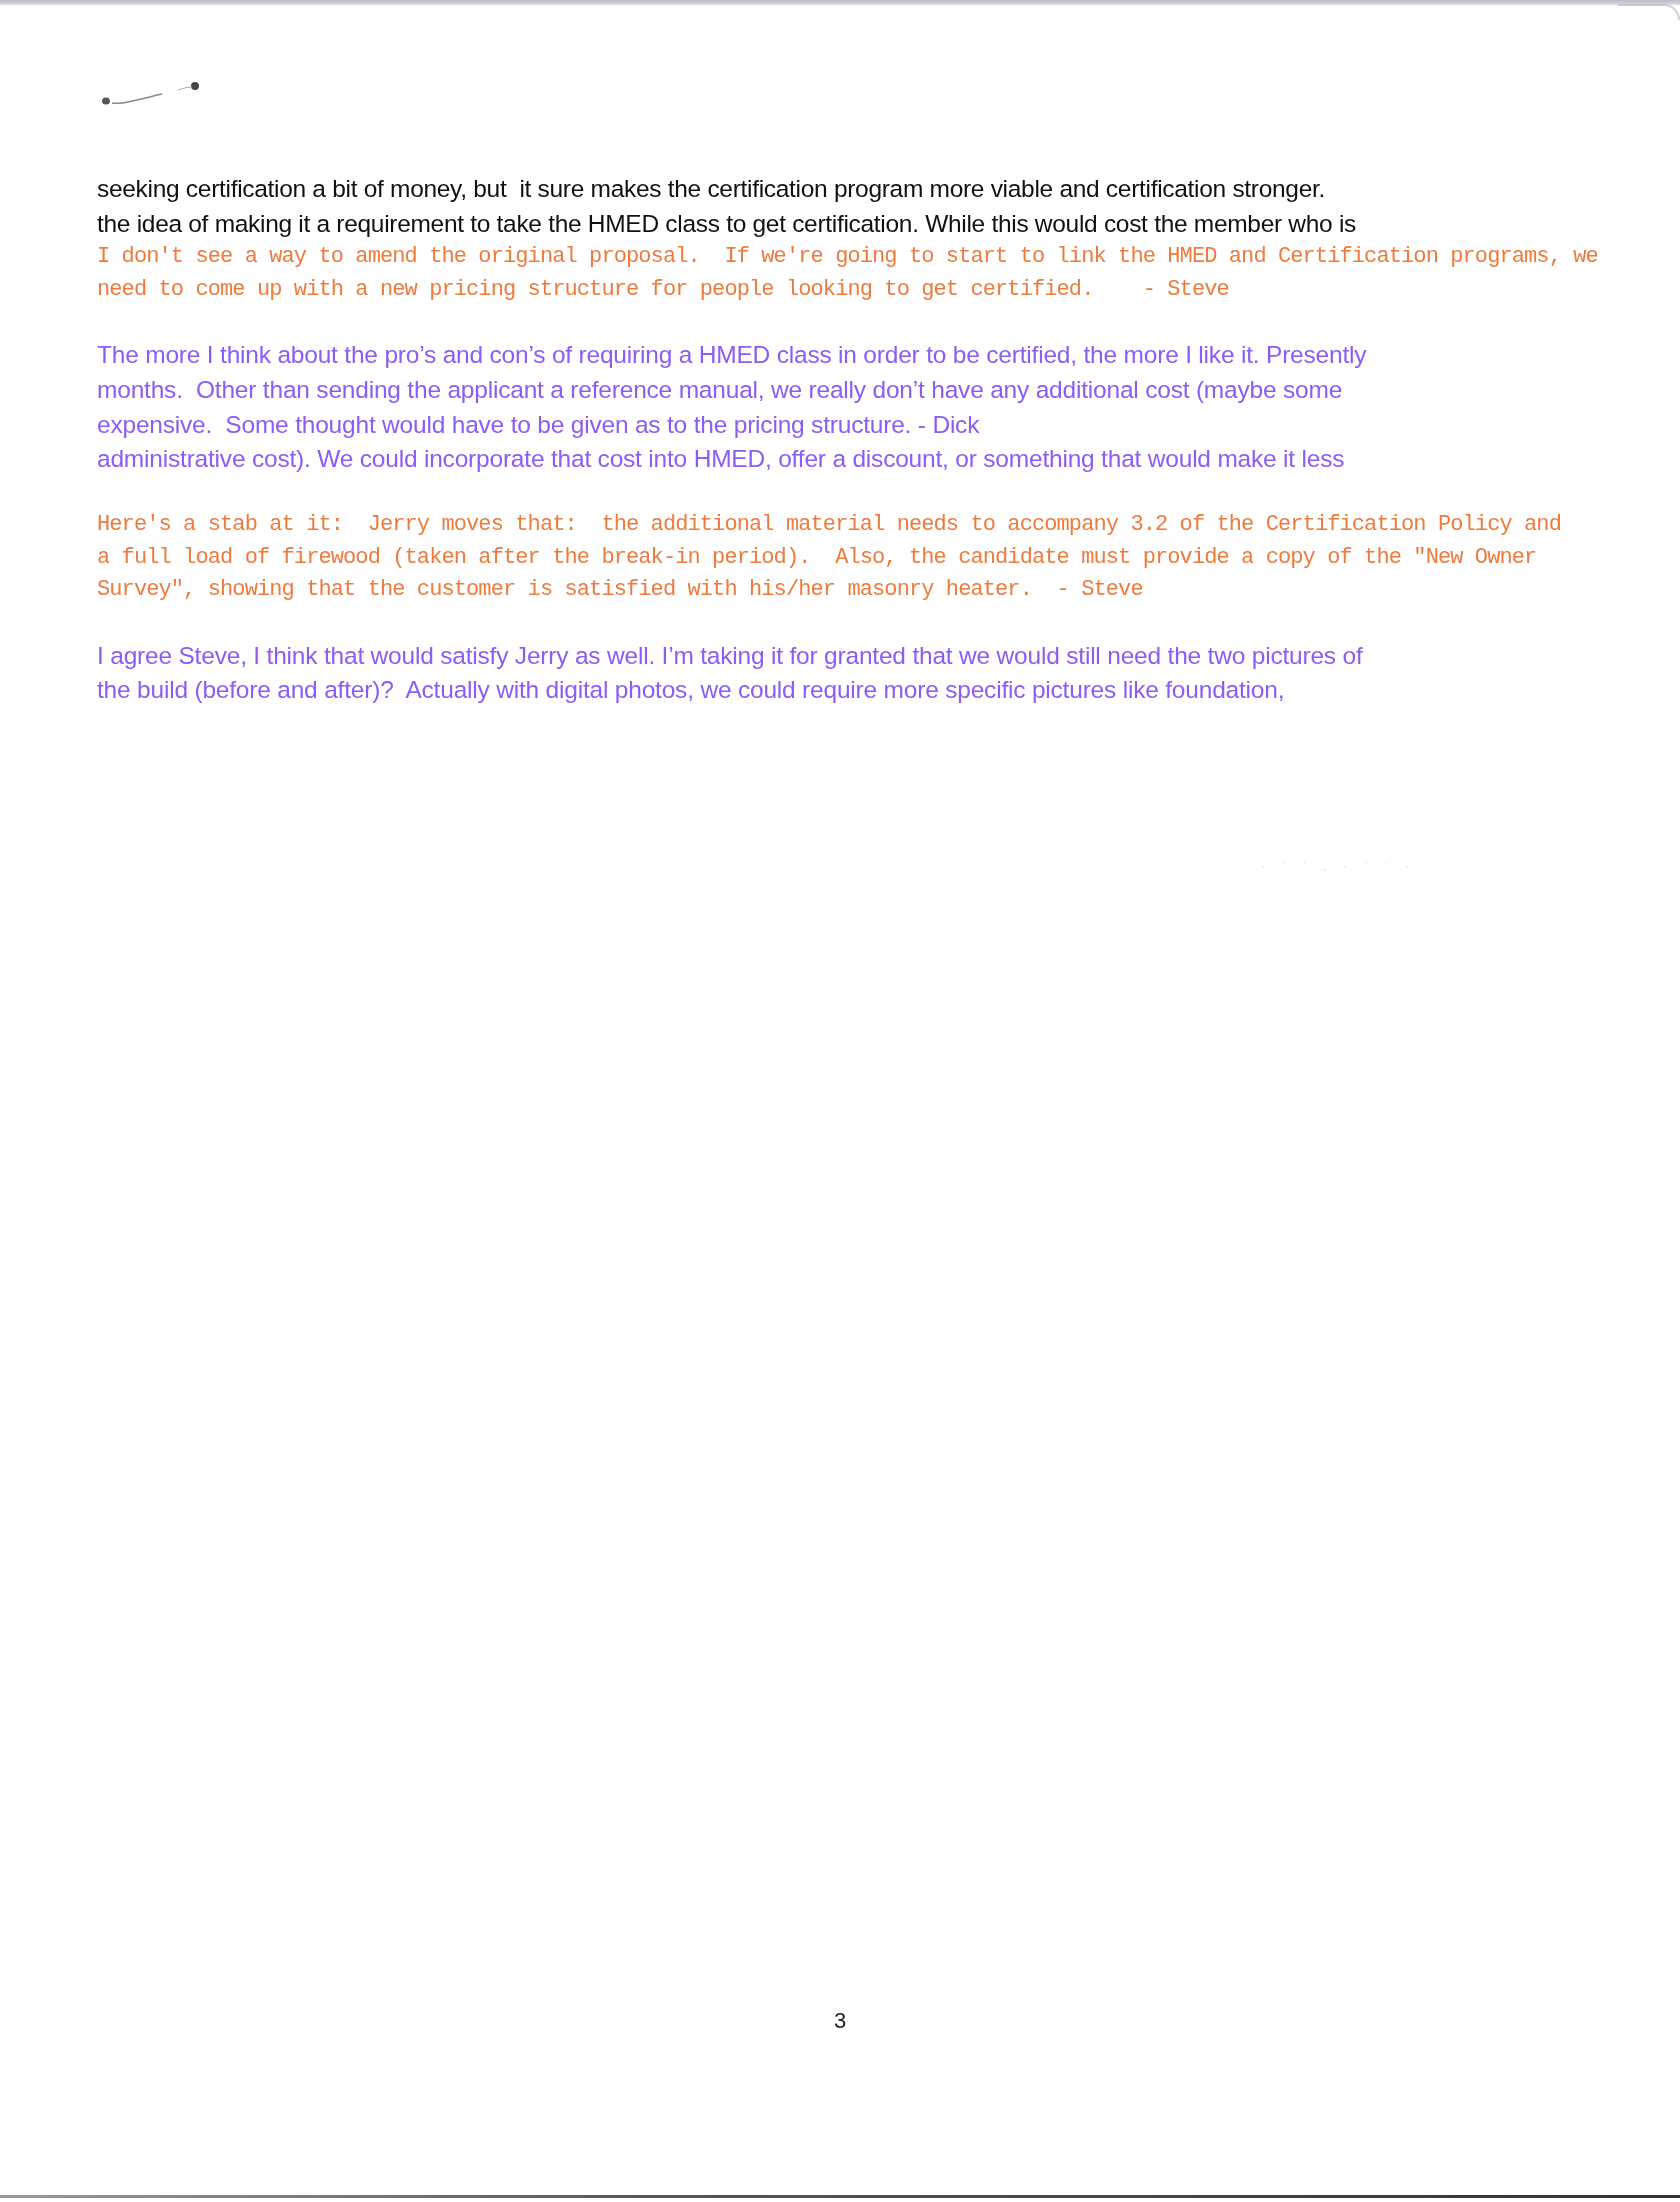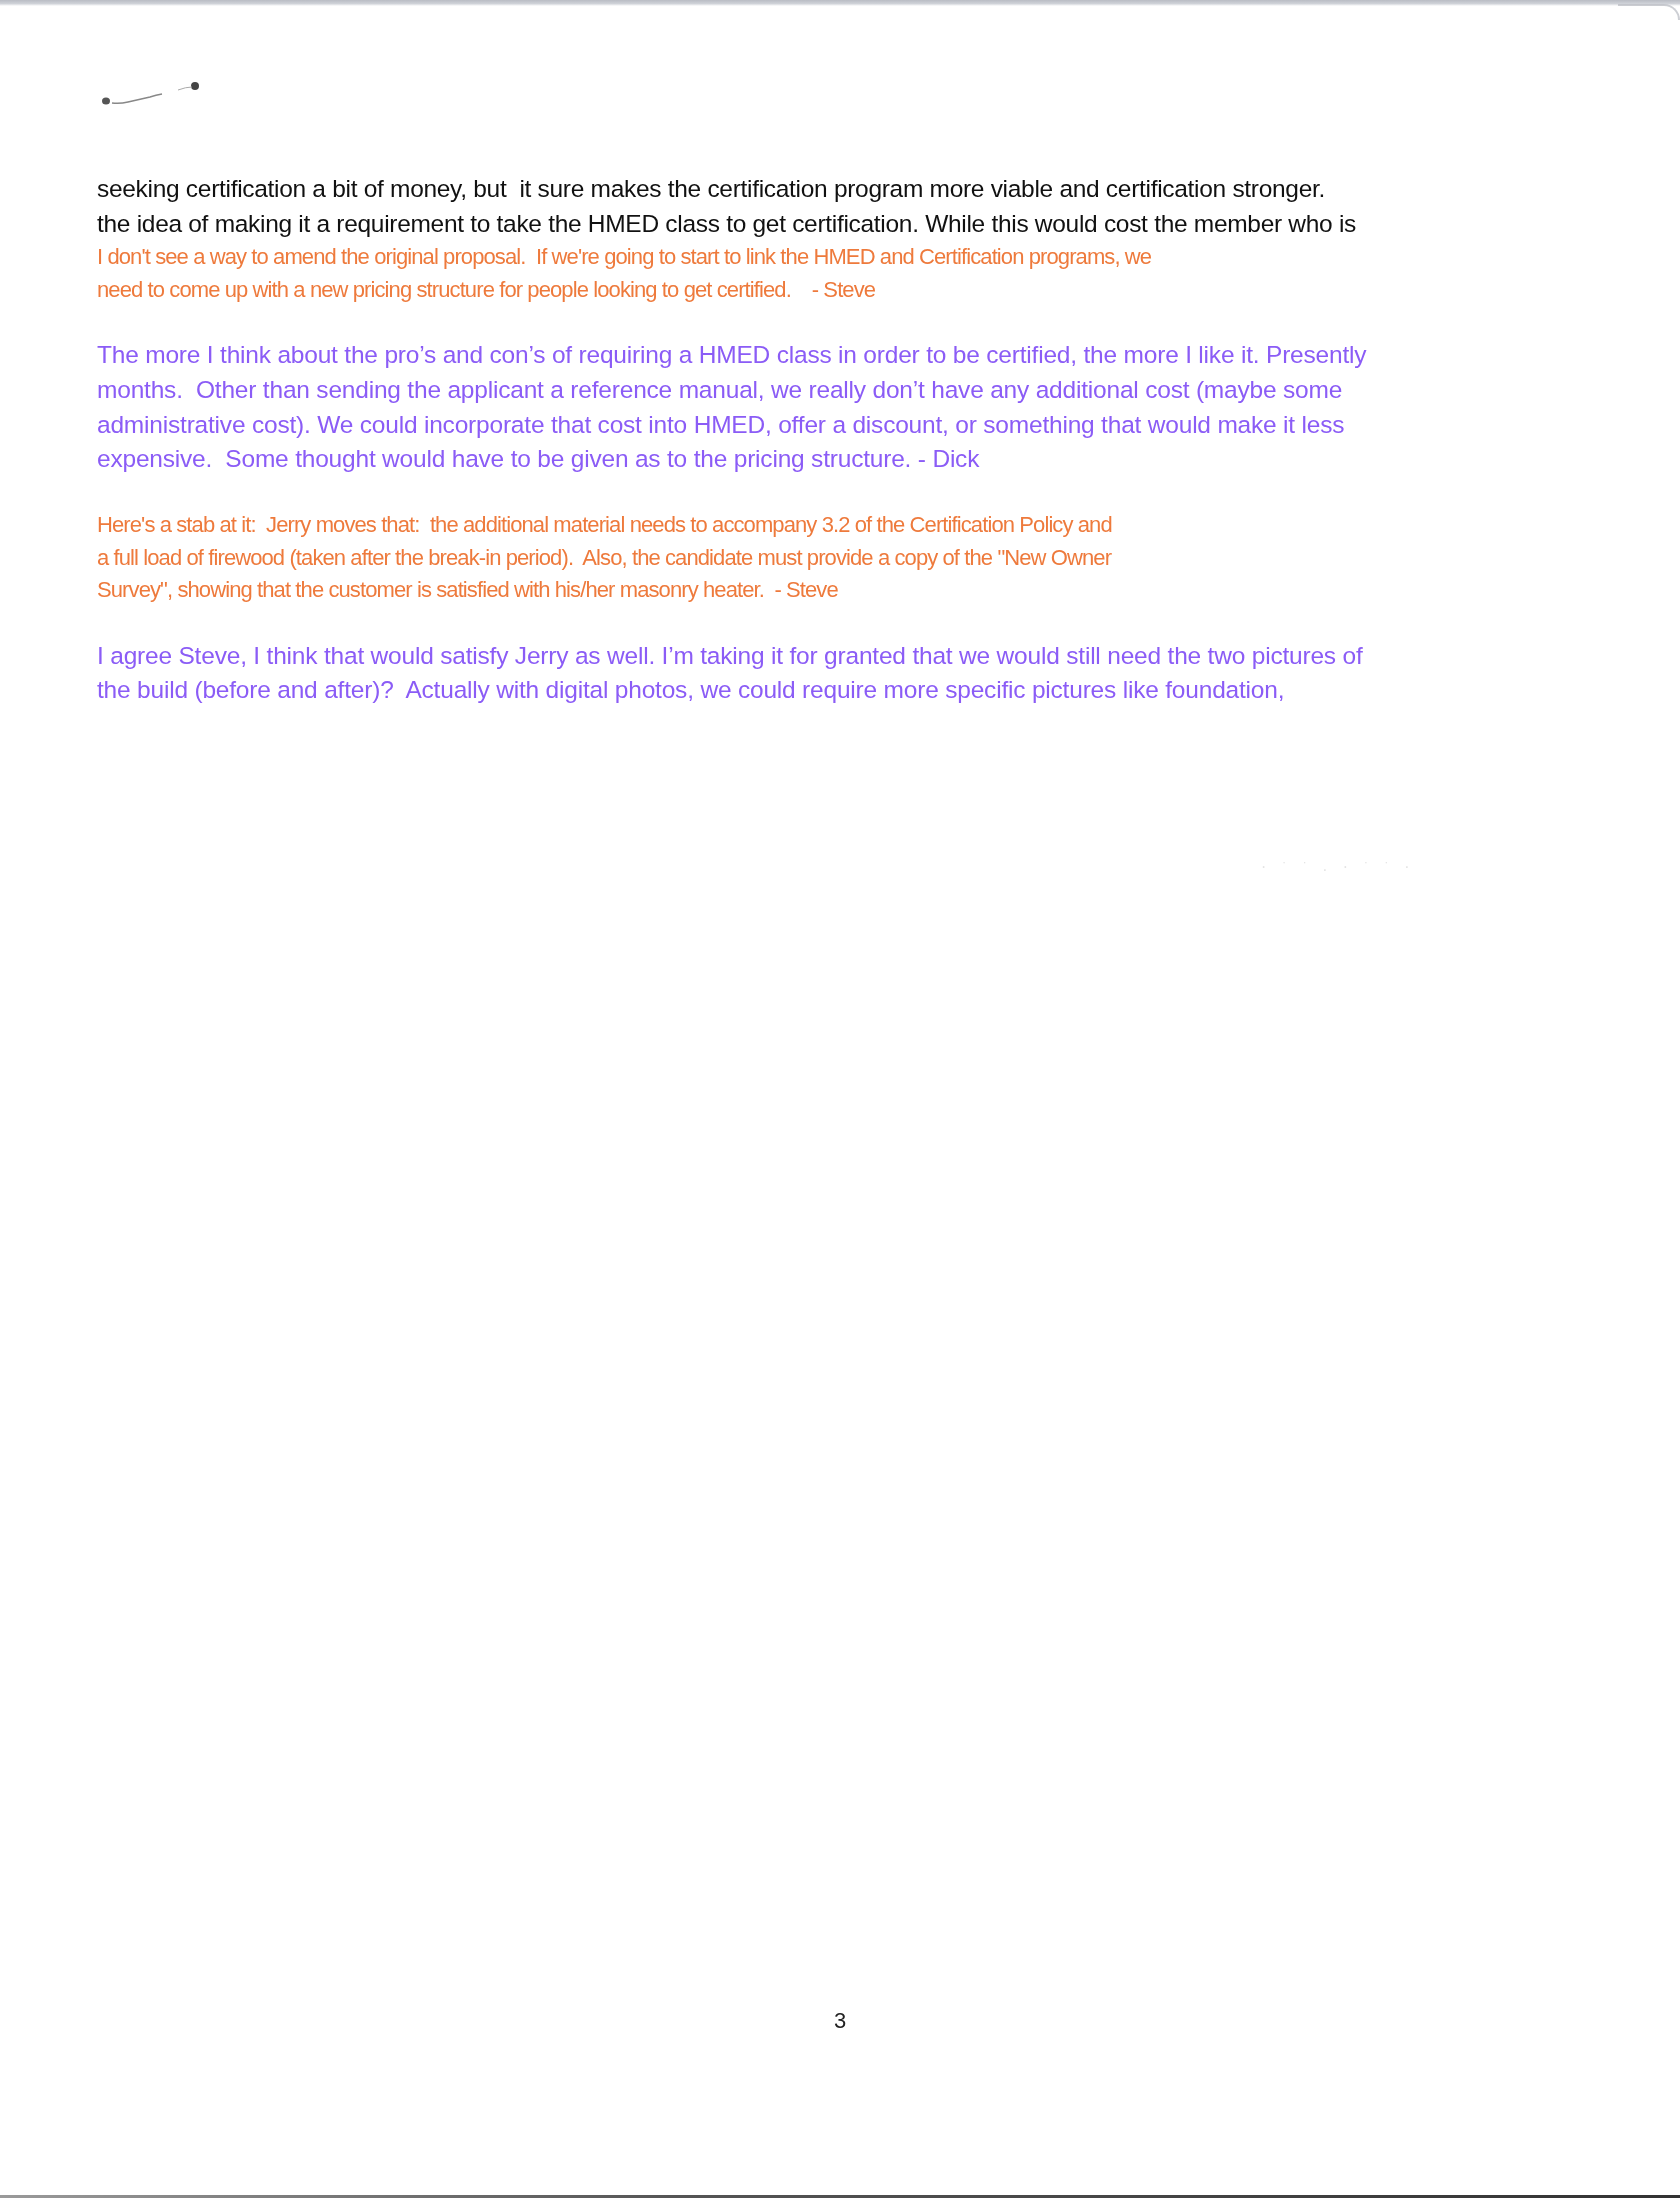"I don't see a way" .reply-orange { font-family: Liberation Sans, sans-serif -> Liberation Mono, monospace }
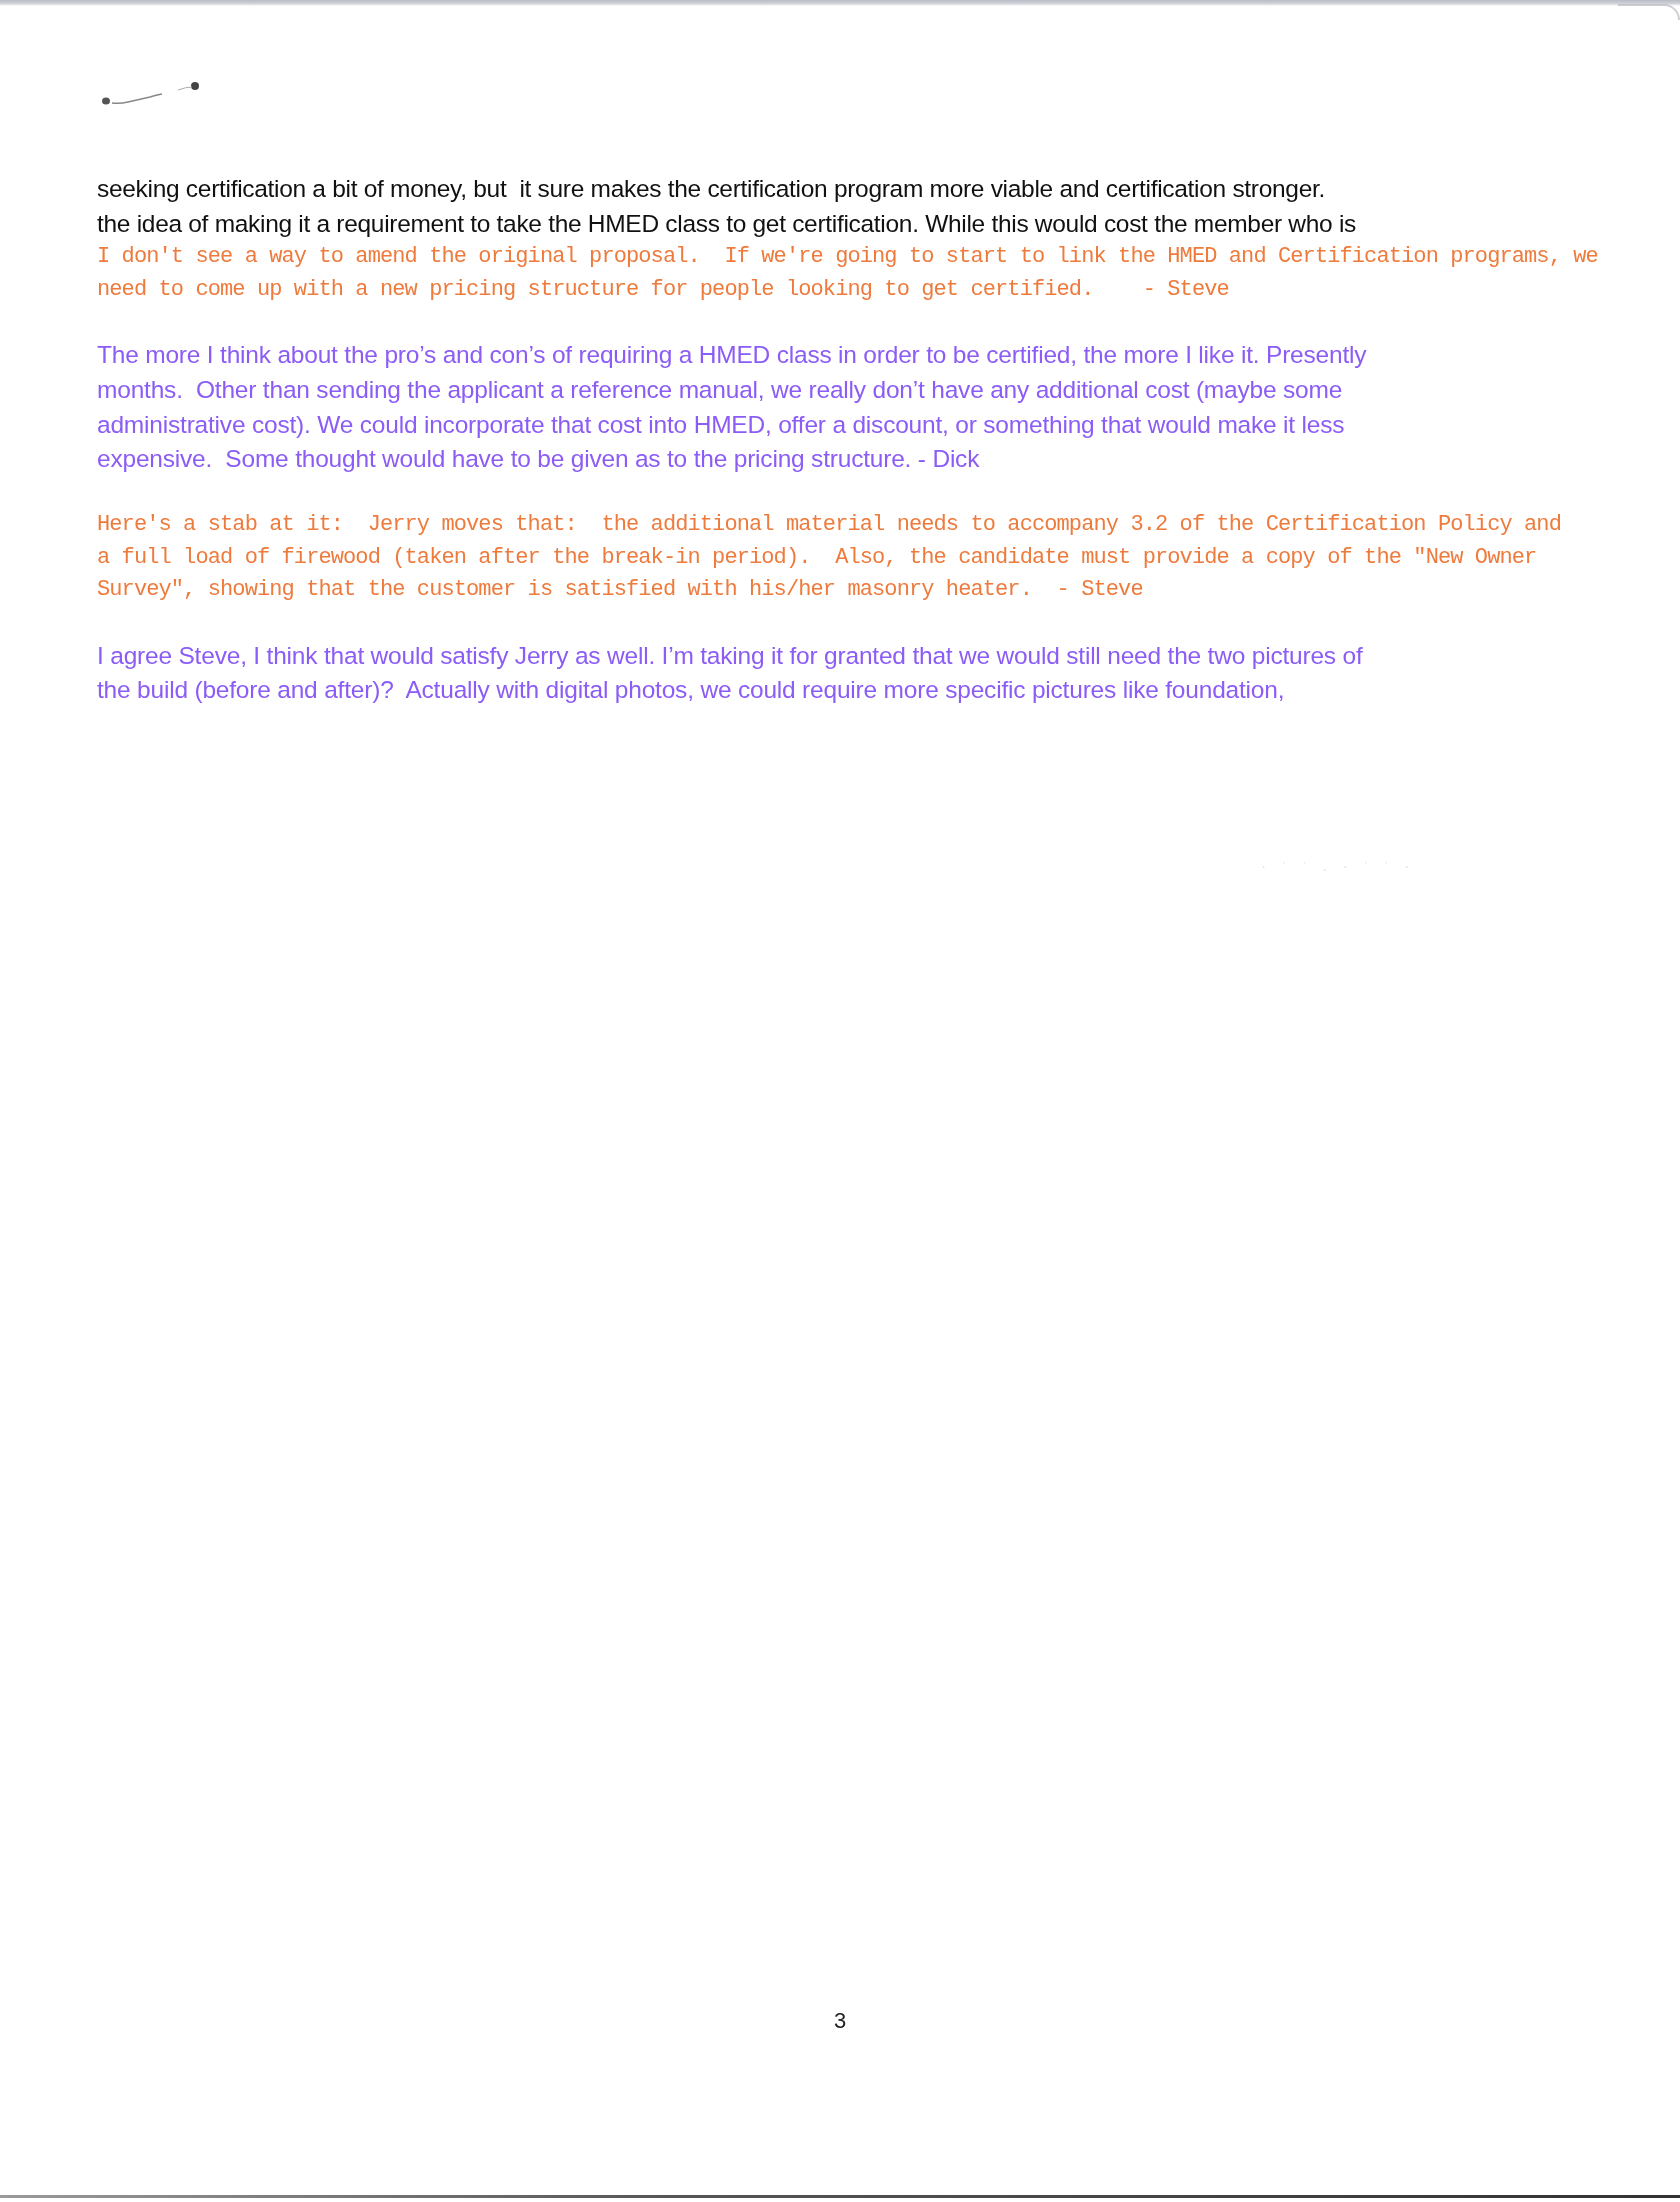"administrative cost). We could" span.line { order: before "expensive. Some thought would have" -> after "expensive. Some thought would have" }
